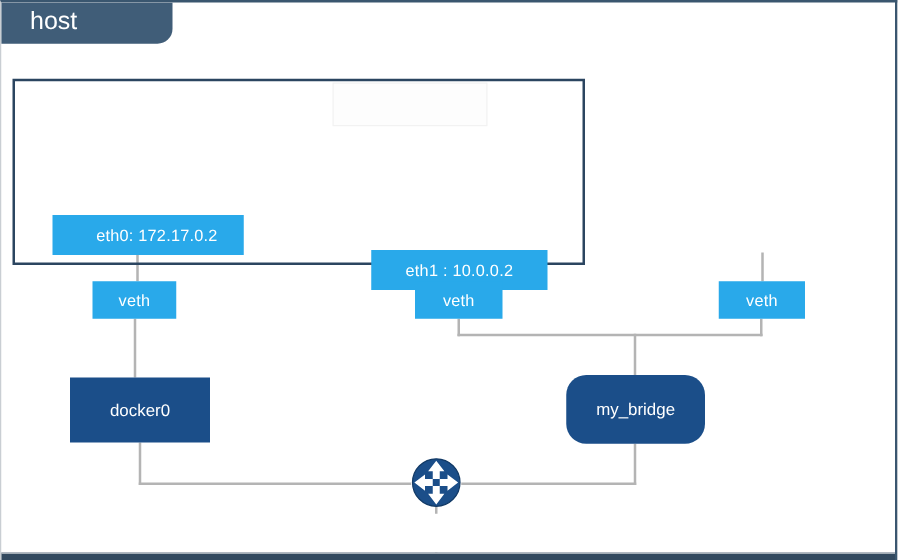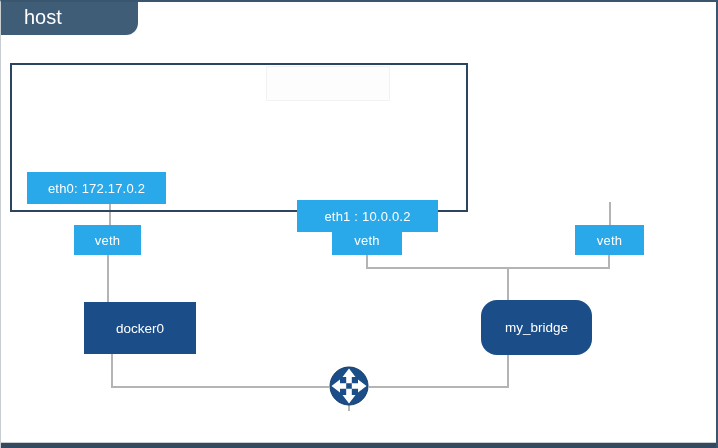"eth0: 172.17.0.2" #chip-web-eth0 { left: 26px -> 41px; padding-left: none -> 14px }
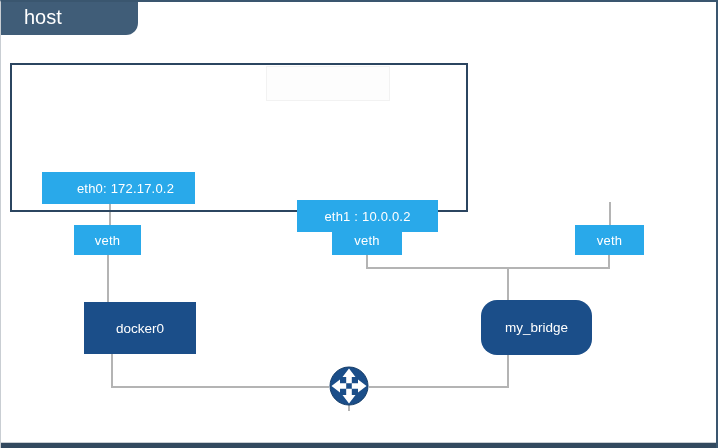"docker0" .bridge { margin-left: 28px -> none }
